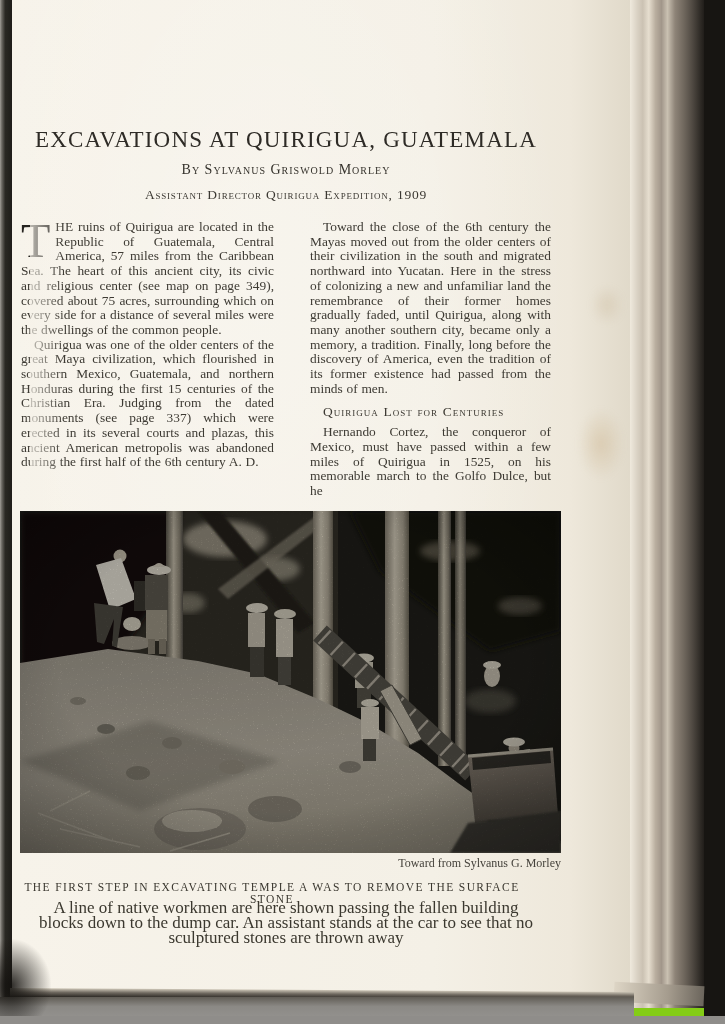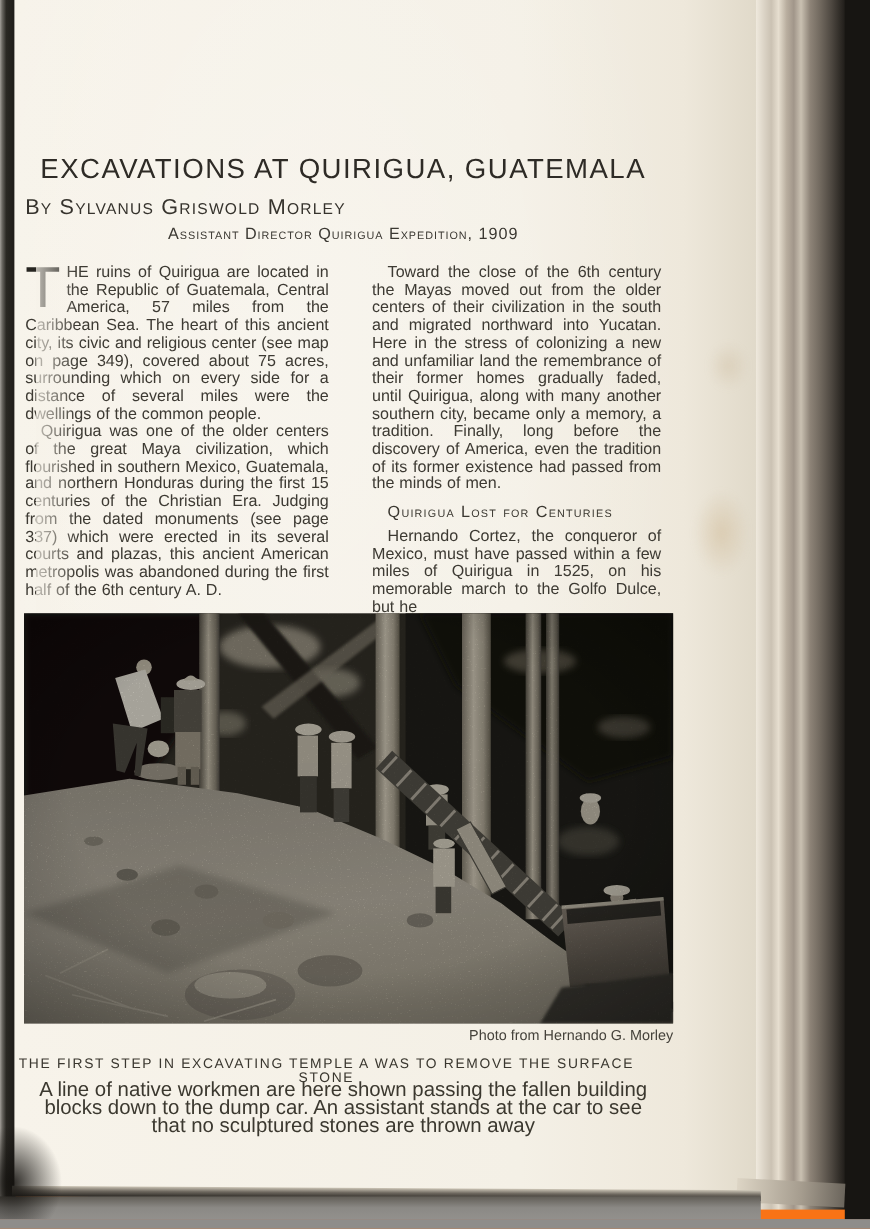"EXCAVATIONS AT QUIRIGUA, GUATEMALA" .scan { background: #f97316 -> #84cc16; font-family: Liberation Sans, sans-serif -> Liberation Serif, serif }
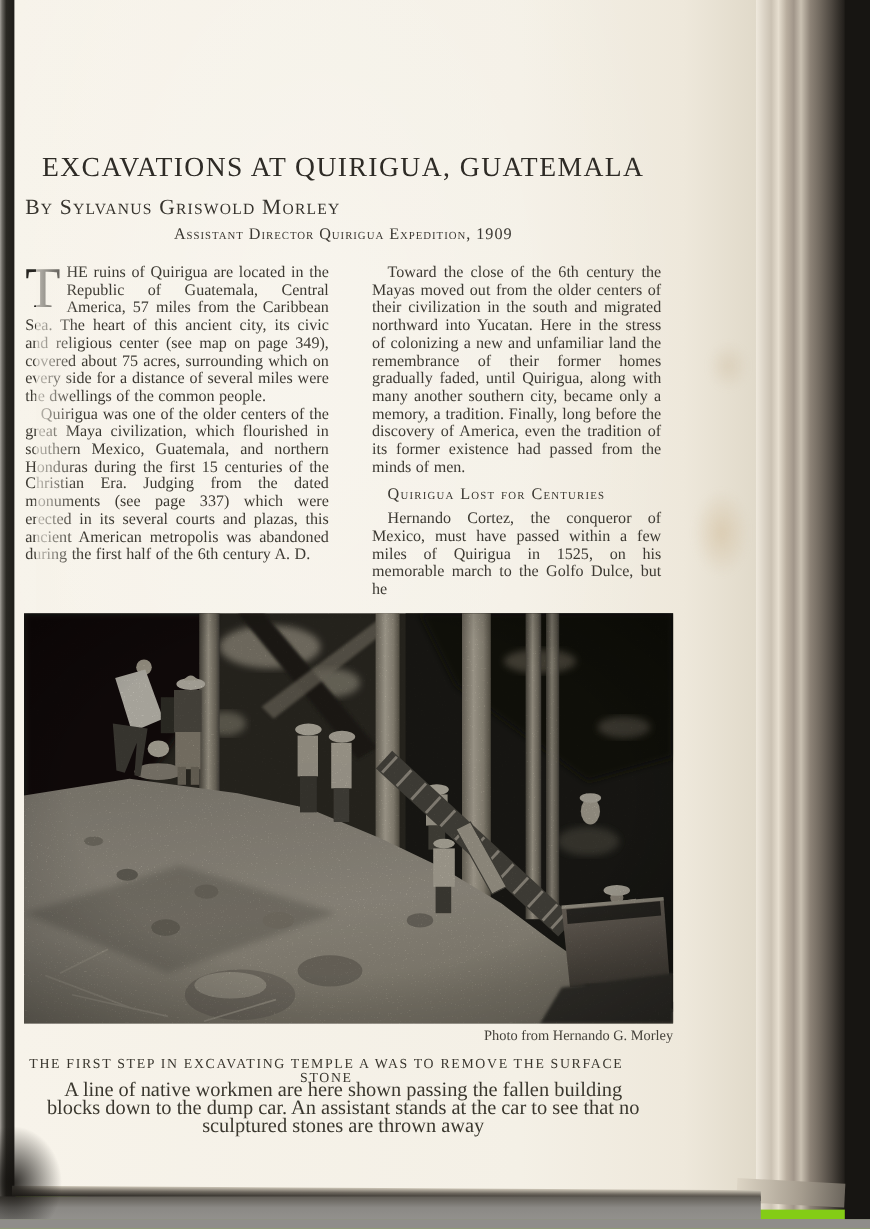"By Sylvanus Griswold Morley" .byline { font-size: 18px -> 14px; text-align: none -> center }
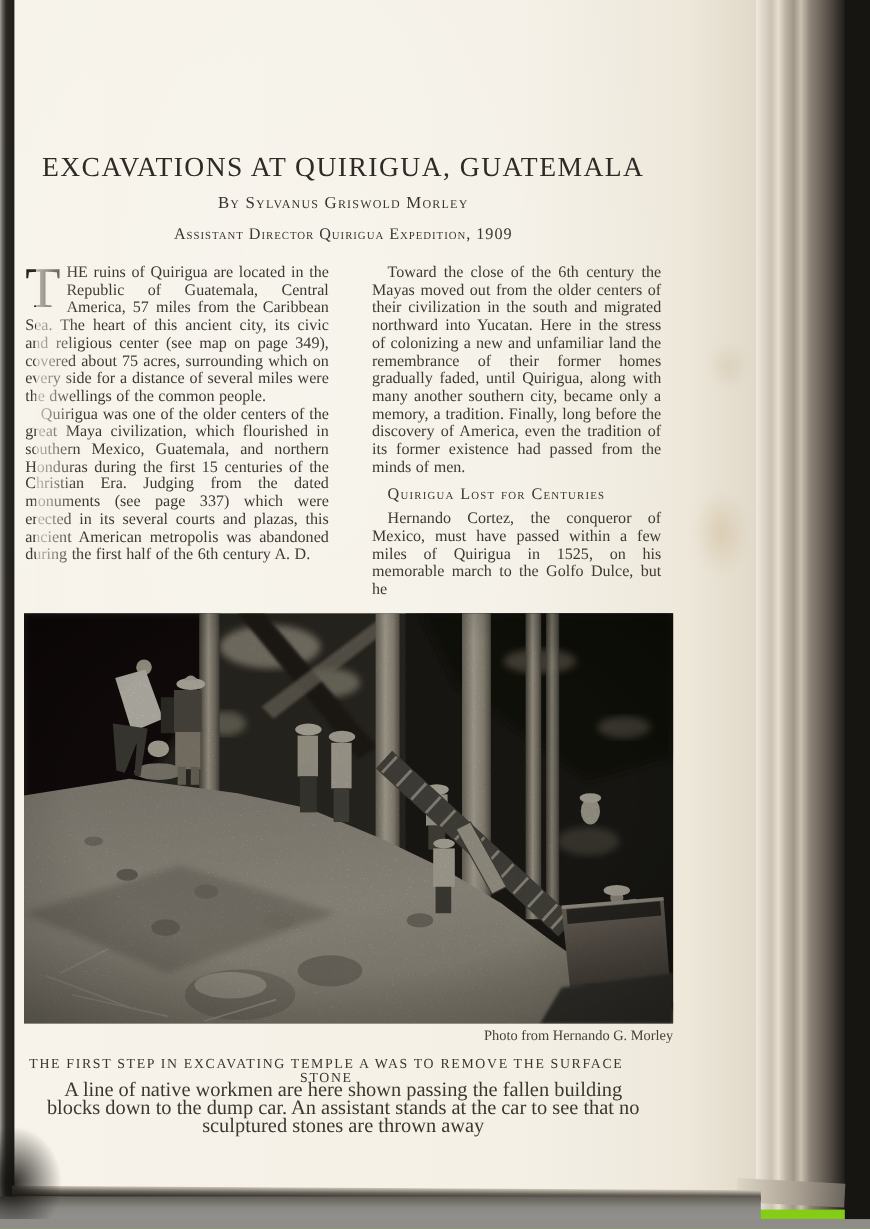"Photo from Hernando G. Morley" div.abs { text: Photo from Hernando -> Toward from Sylvanus }
